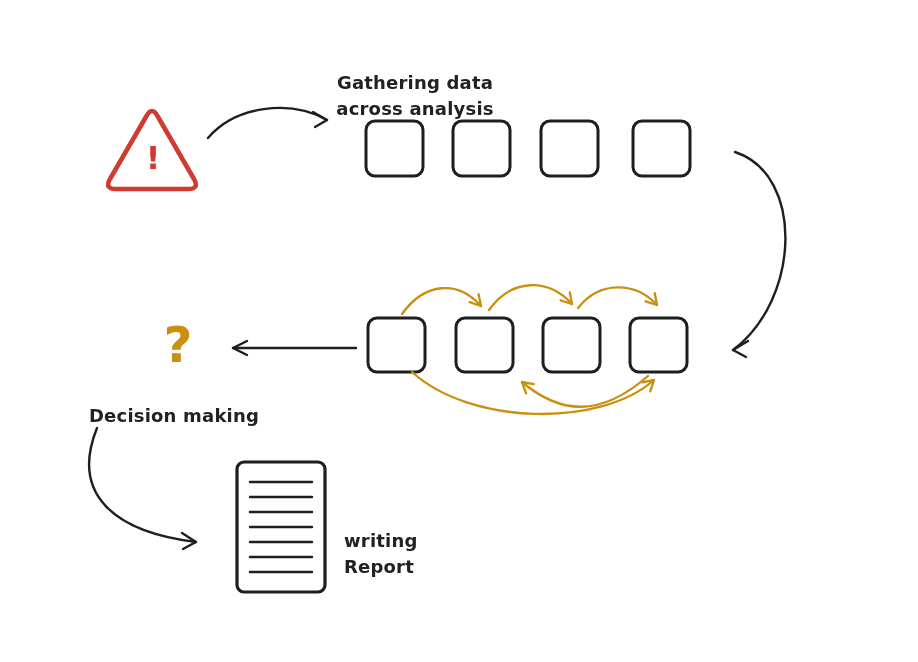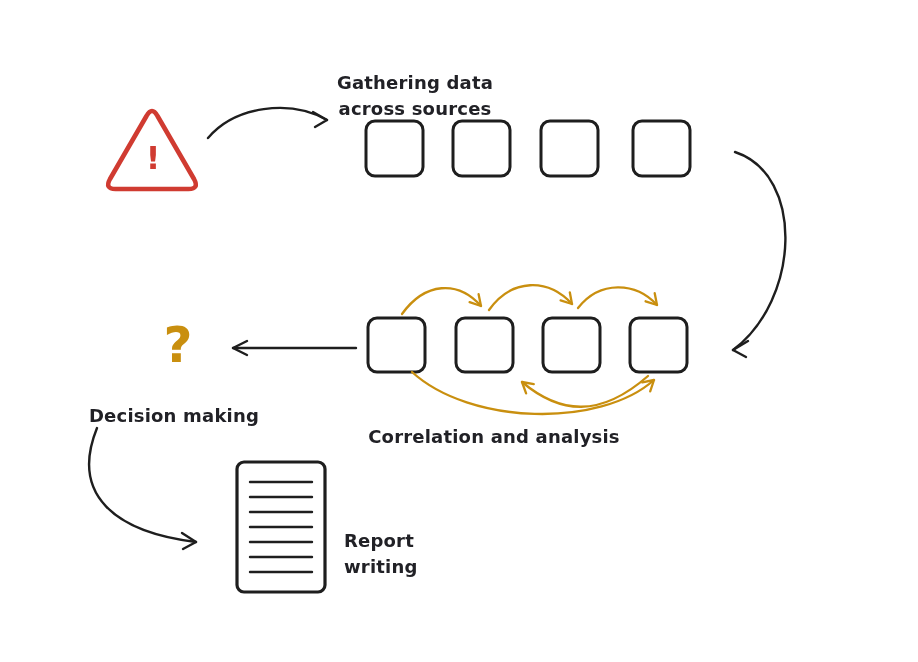"across sources" div { text: sources -> analysis }
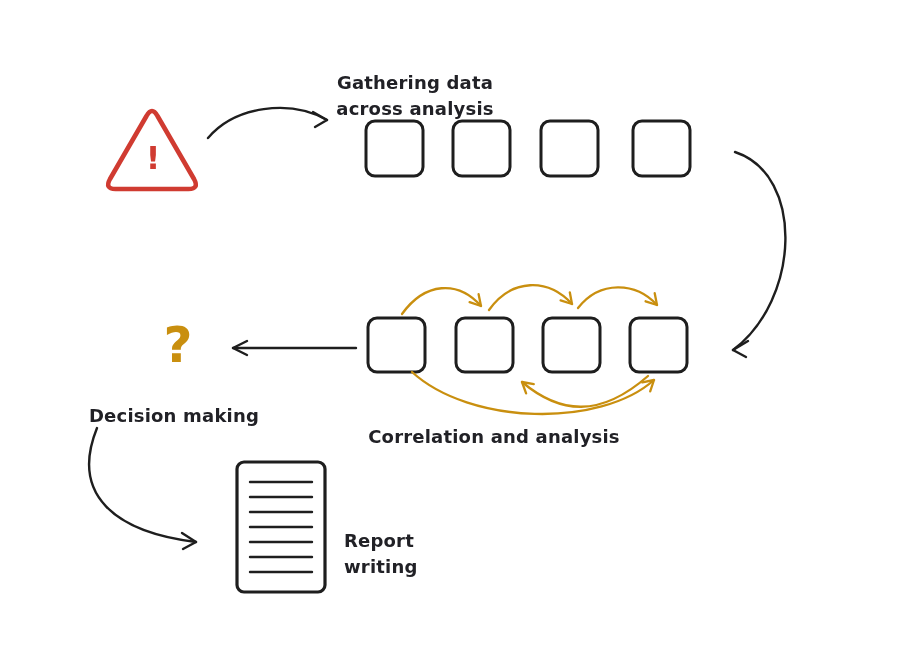"Correlation and analysis" div.label { html: <div>Correlation and analysis</div> -> none }
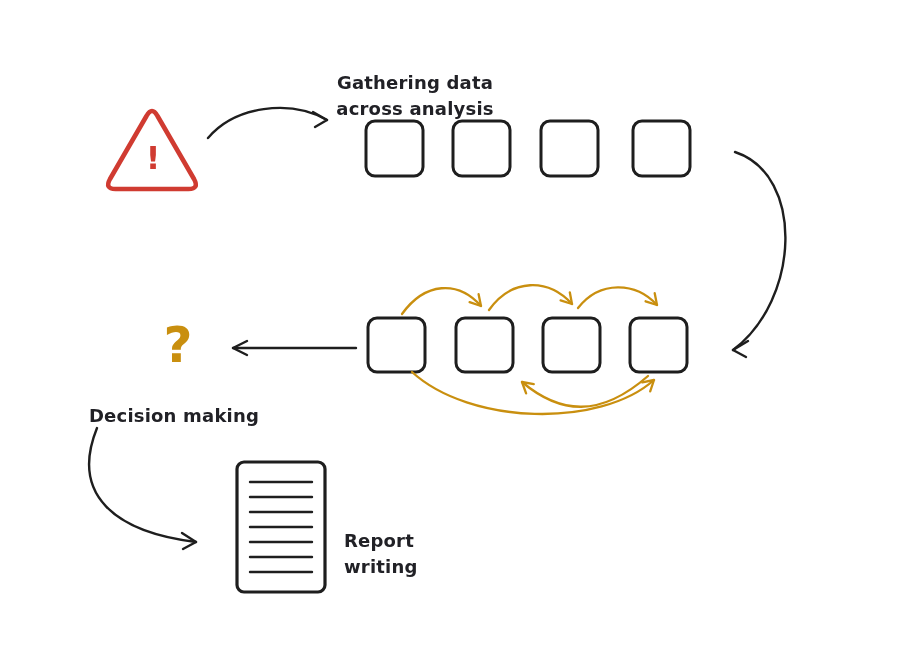"Report" div { order: before "writing" -> after "writing" }
